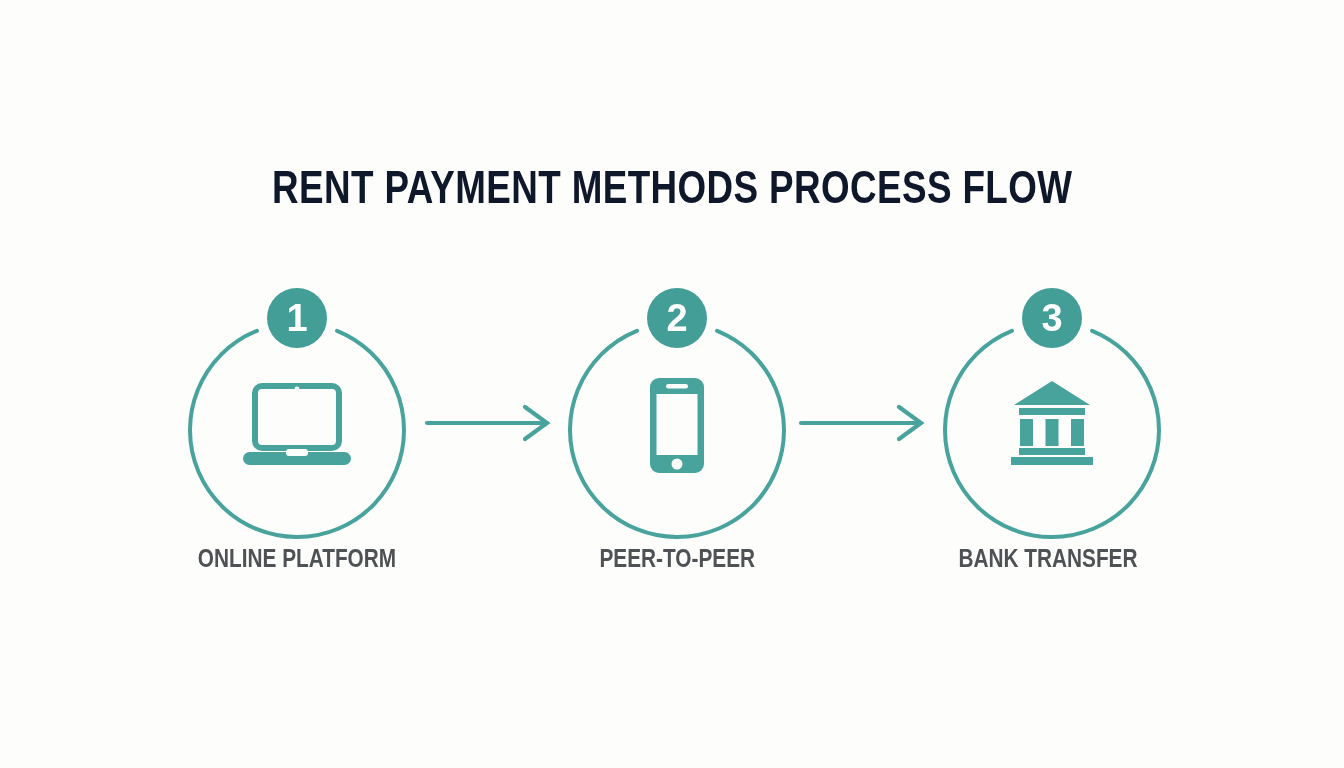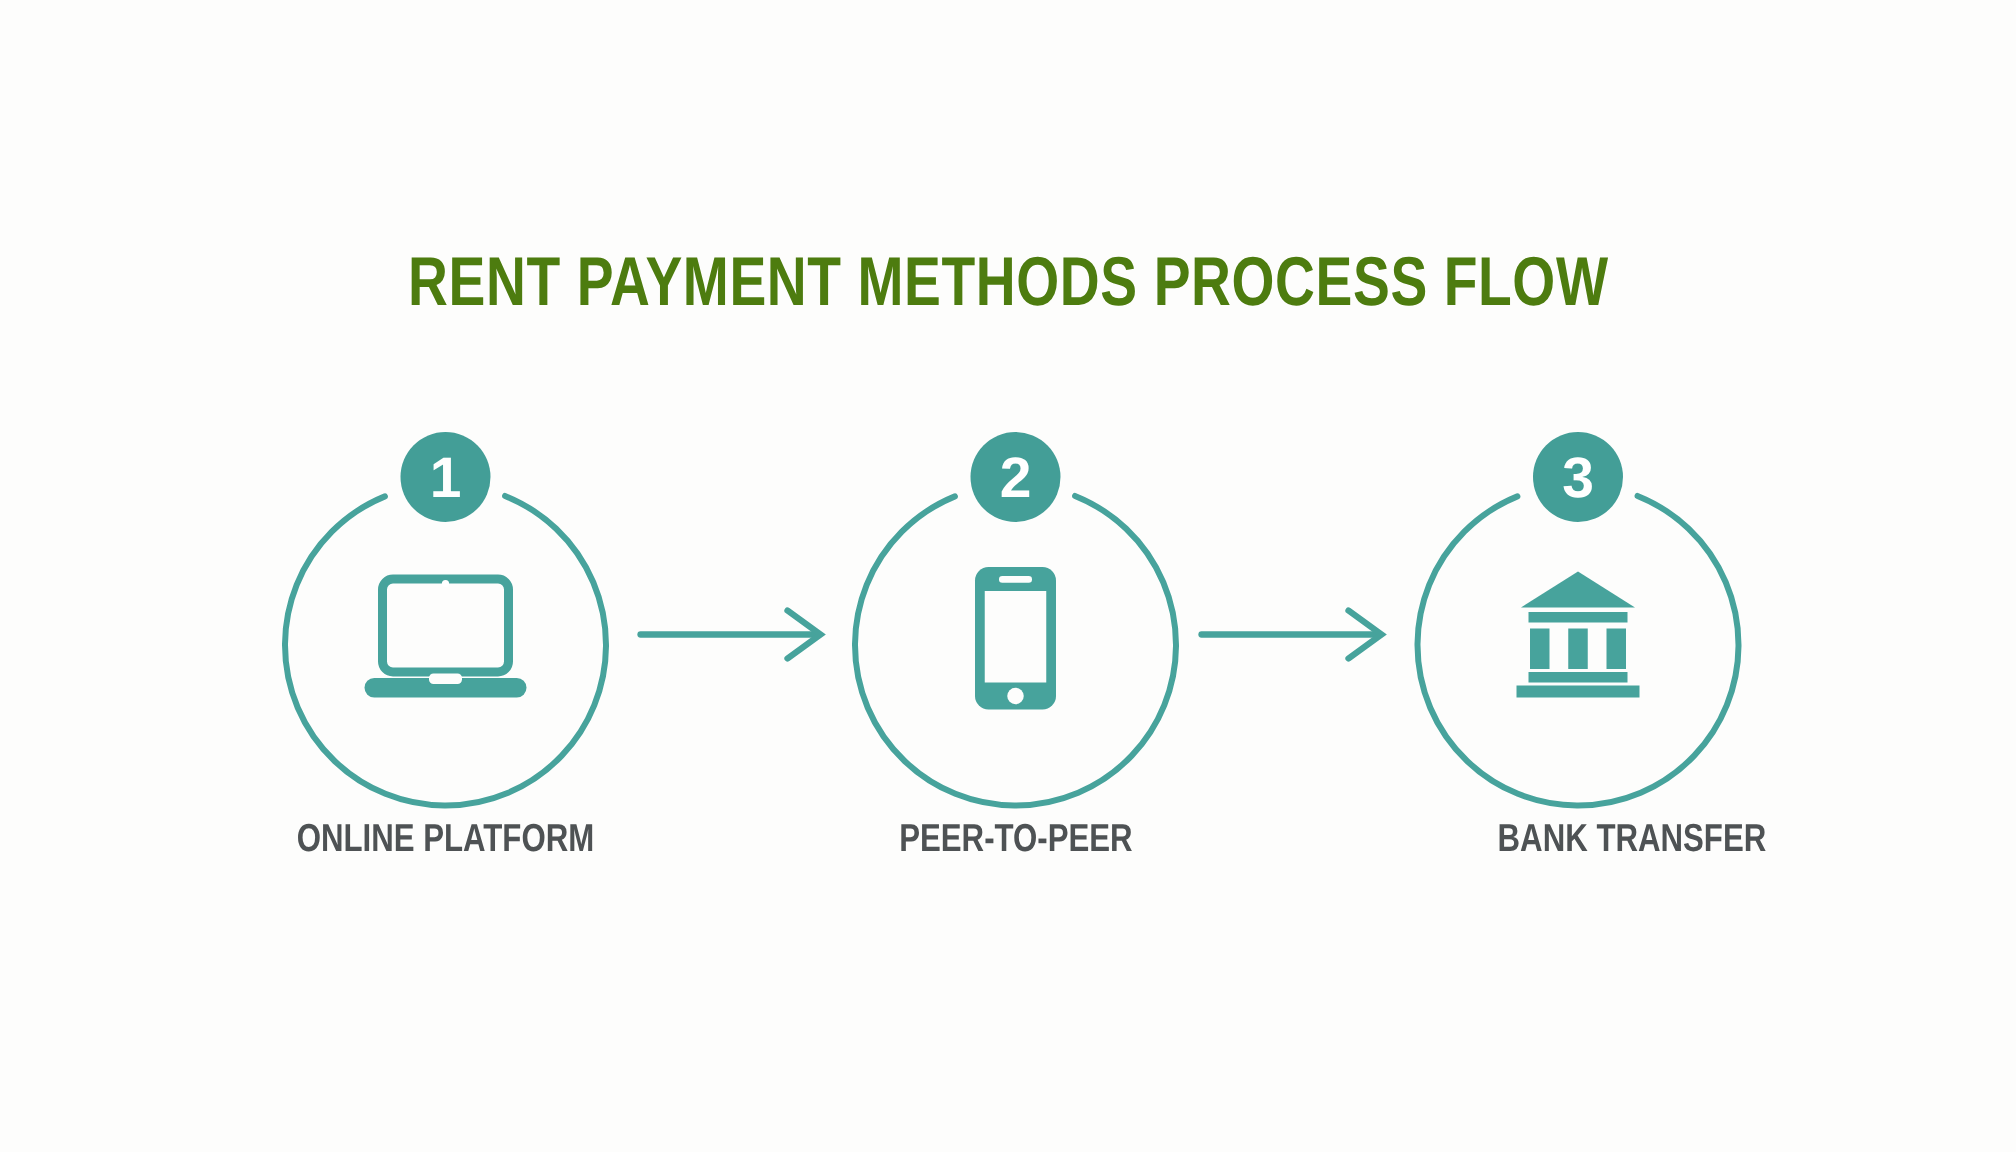"RENT PAYMENT METHODS PROCESS FLOW" .title { color: #4d7c0f -> #0f172a }
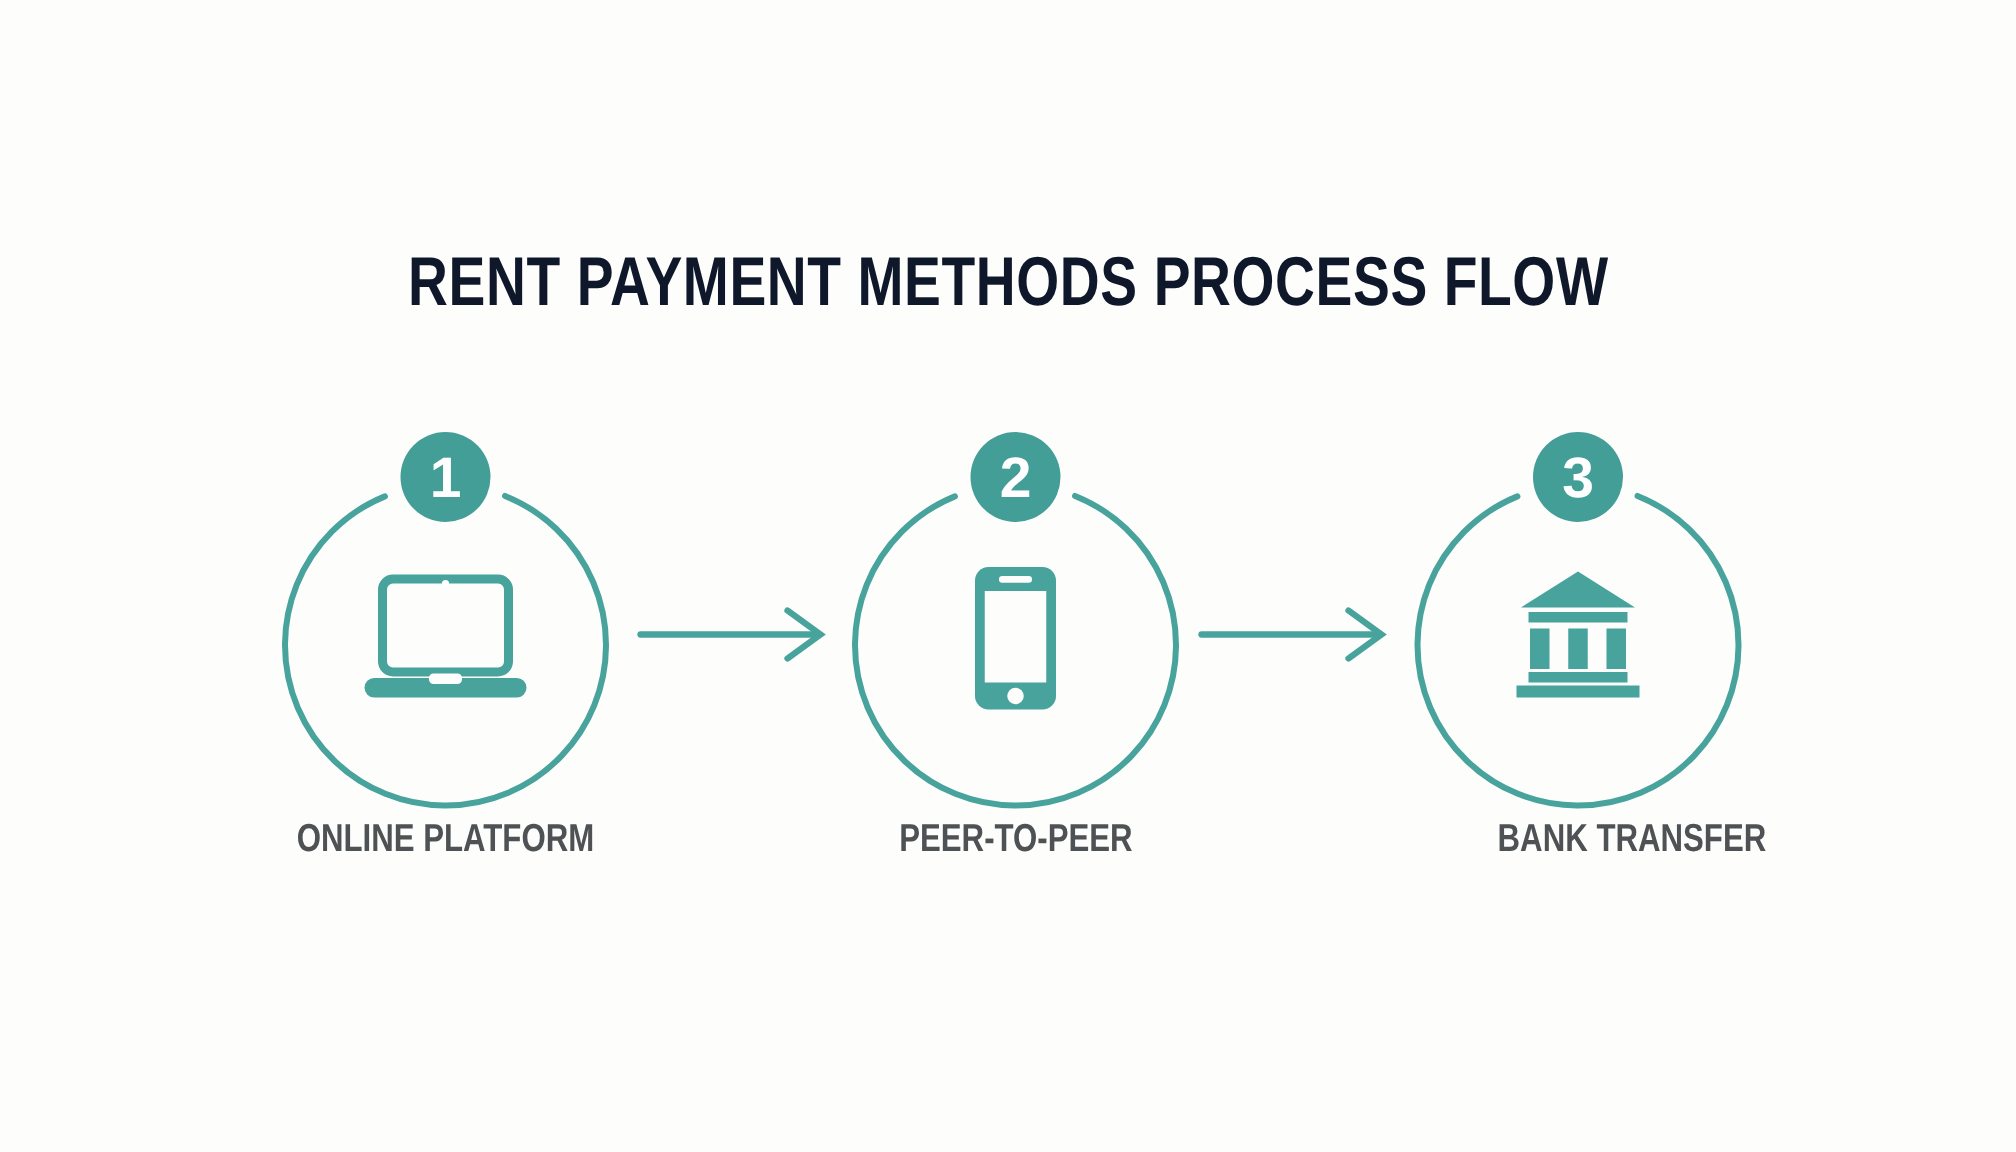"BANK TRANSFER" .label-3 { left: 928px -> 888px }
